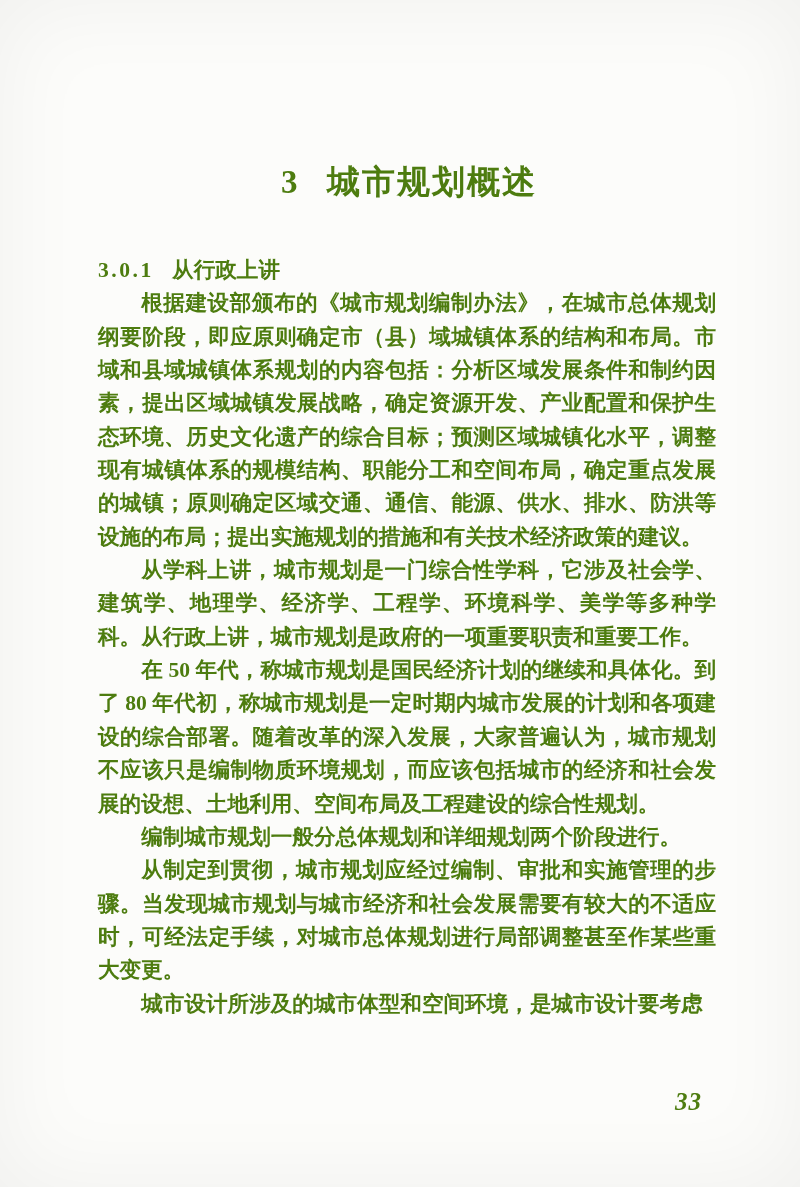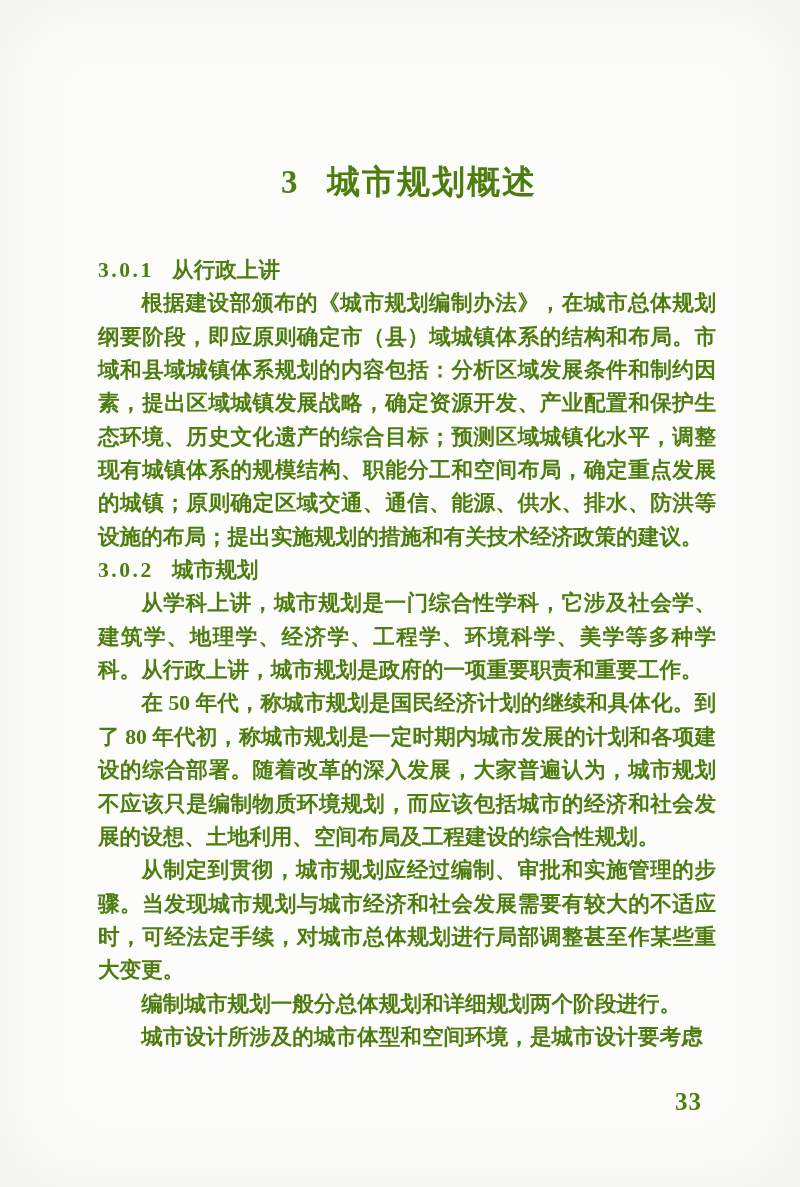"3.0.2 城市规划" div.section-heading { html: <div><span>3.0.2</span><span>城市规划</span></div> -> none }
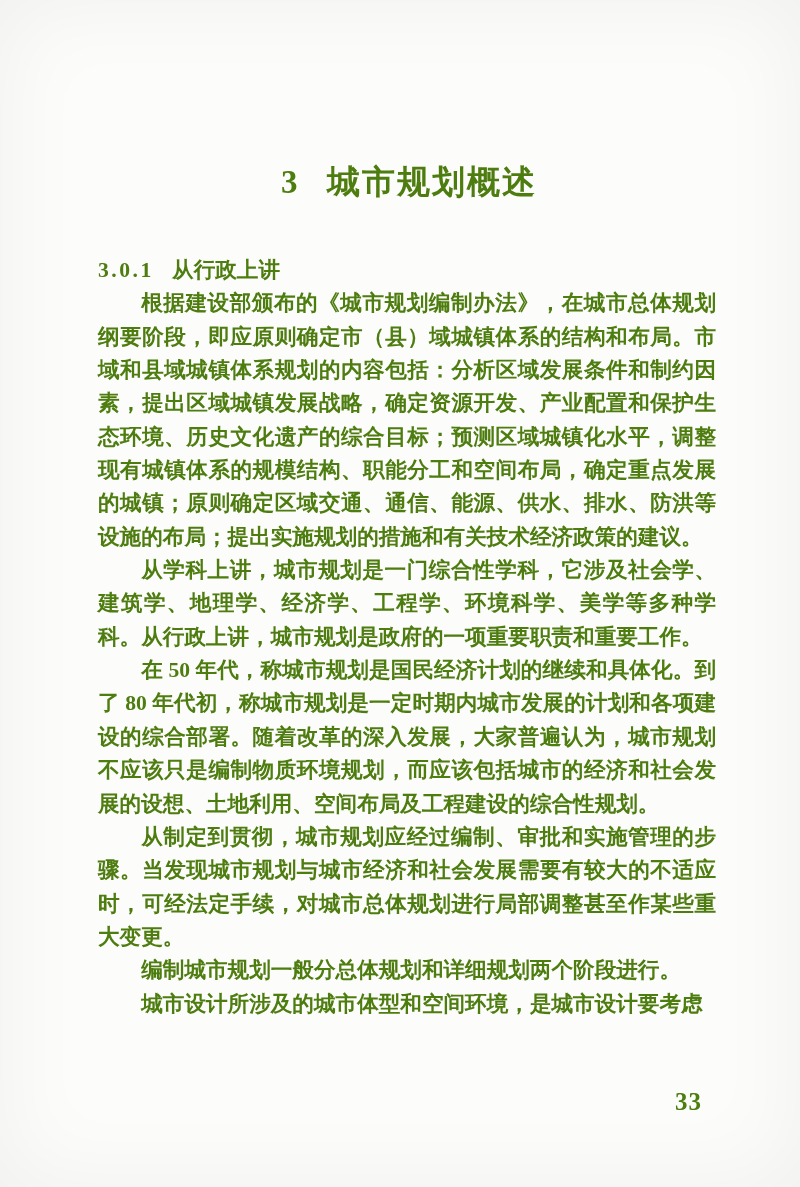"从制定到贯彻，城市规划应经过编制、审批和实施管理的步骤。当发现城市规划与城市经济" p.para { order: before "编制城市规划一般分总体规划和详细规划两个阶段进行。" -> after "编制城市规划一般分总体规划和详细规划两个阶段进行。" }
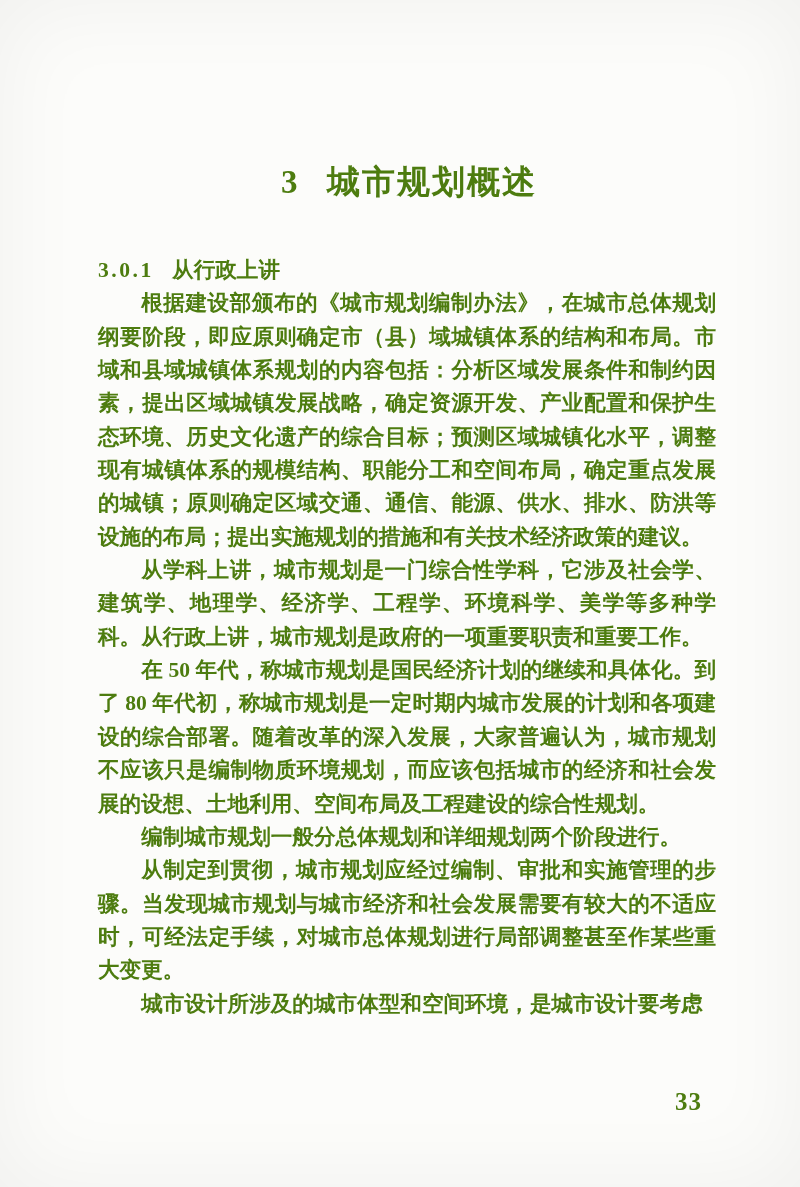"33" .page-number { font-style: none -> italic }
